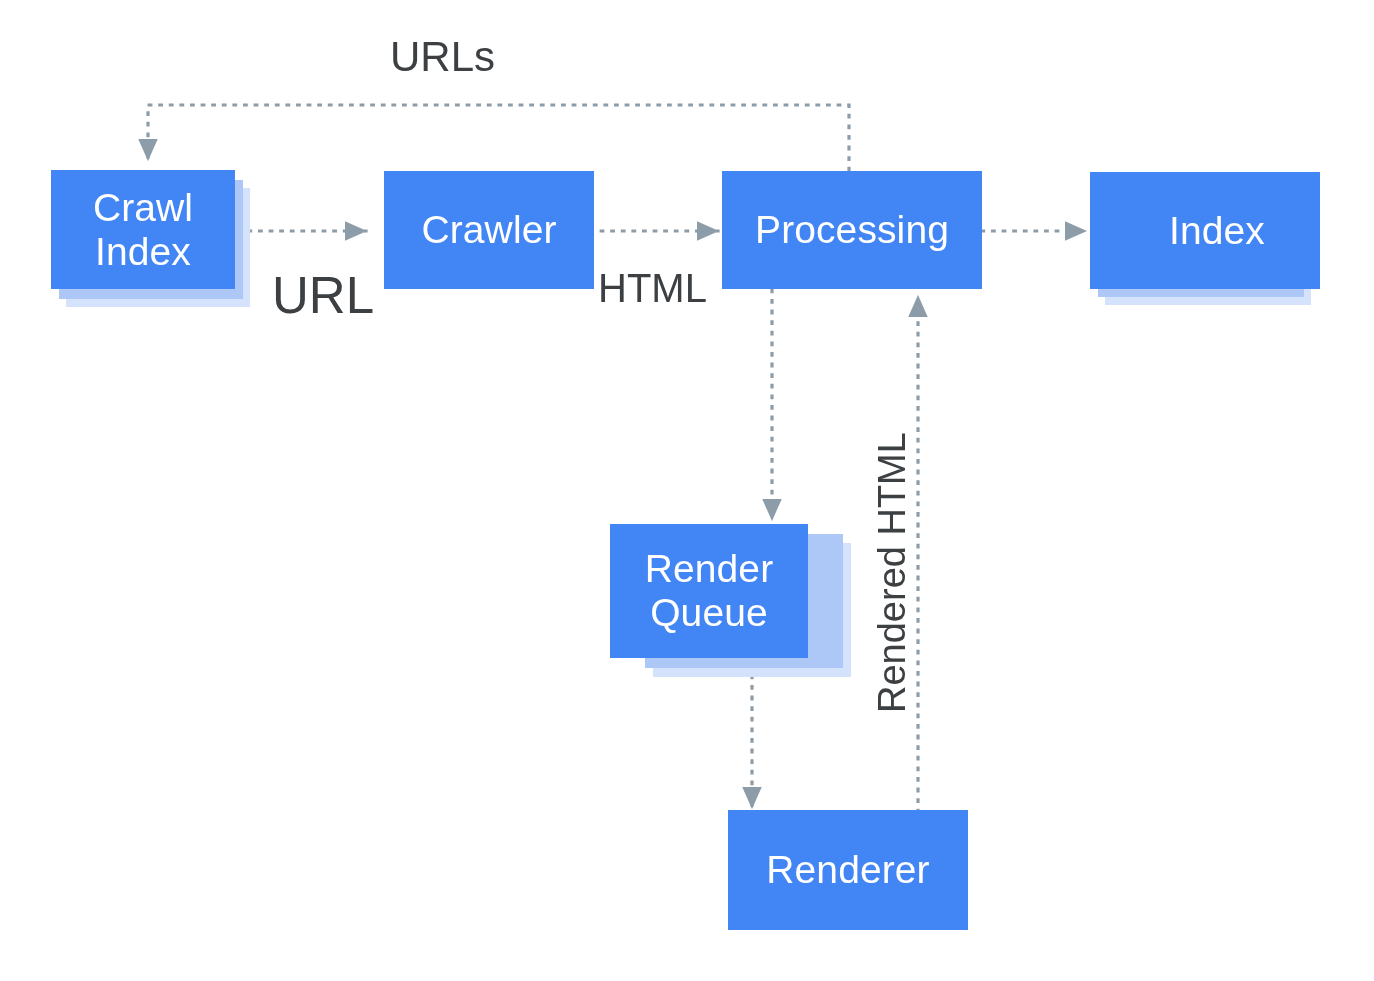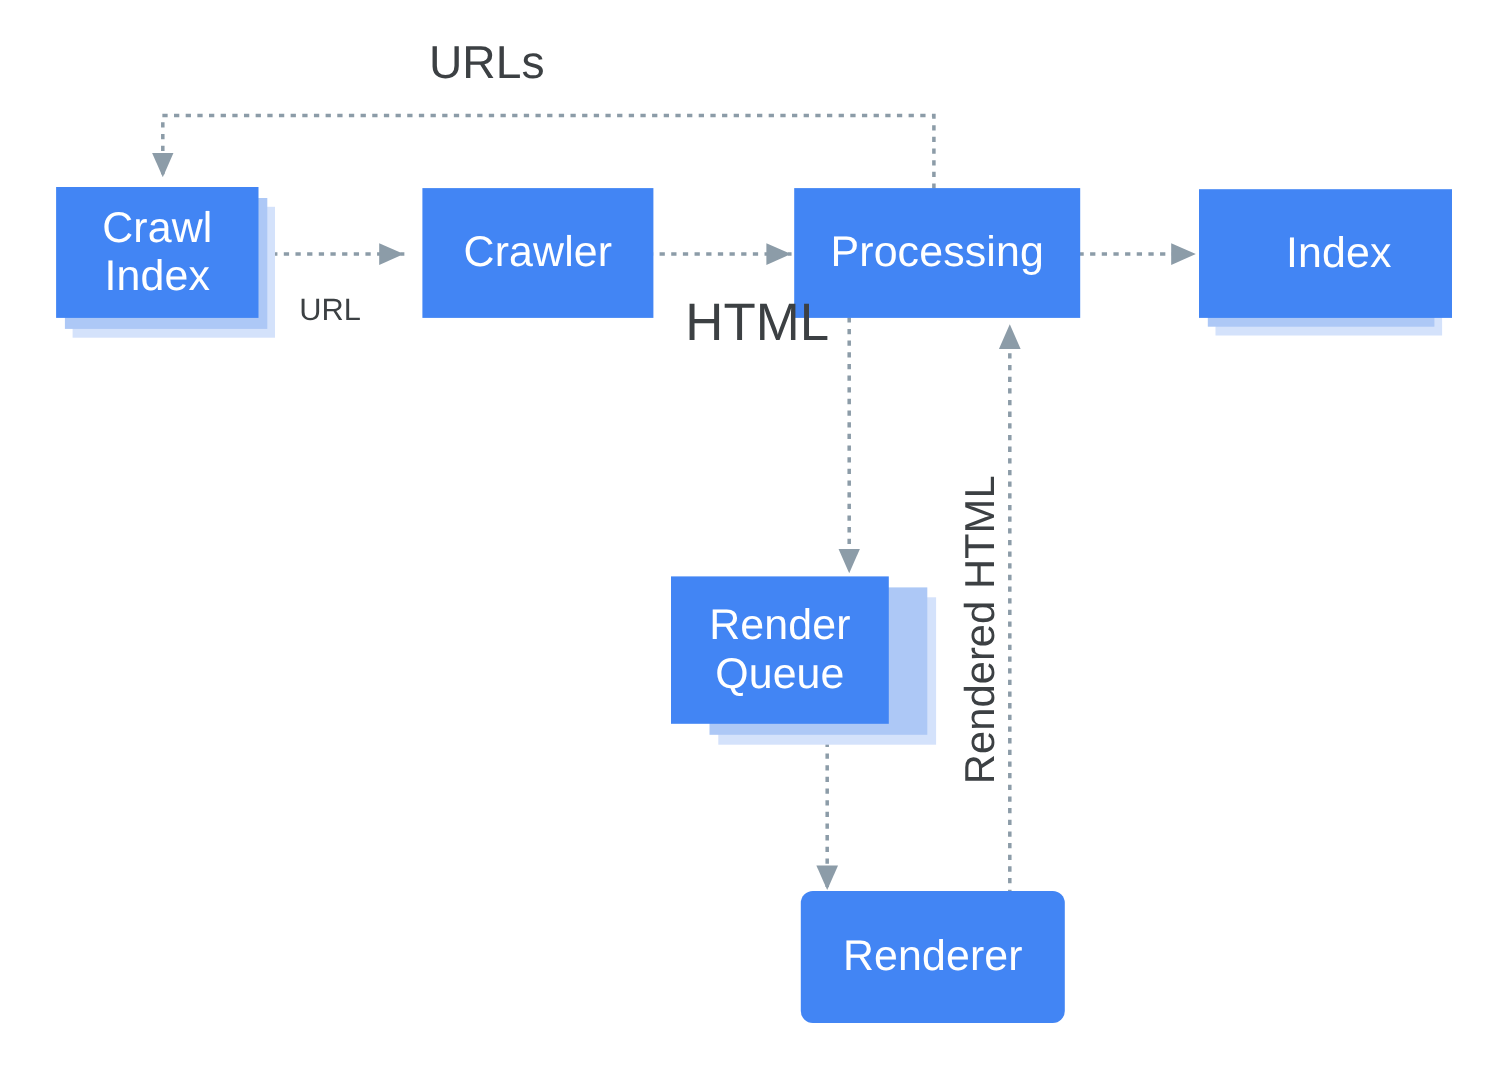"URL" div.edge-label { font-size: 28px -> 51px }
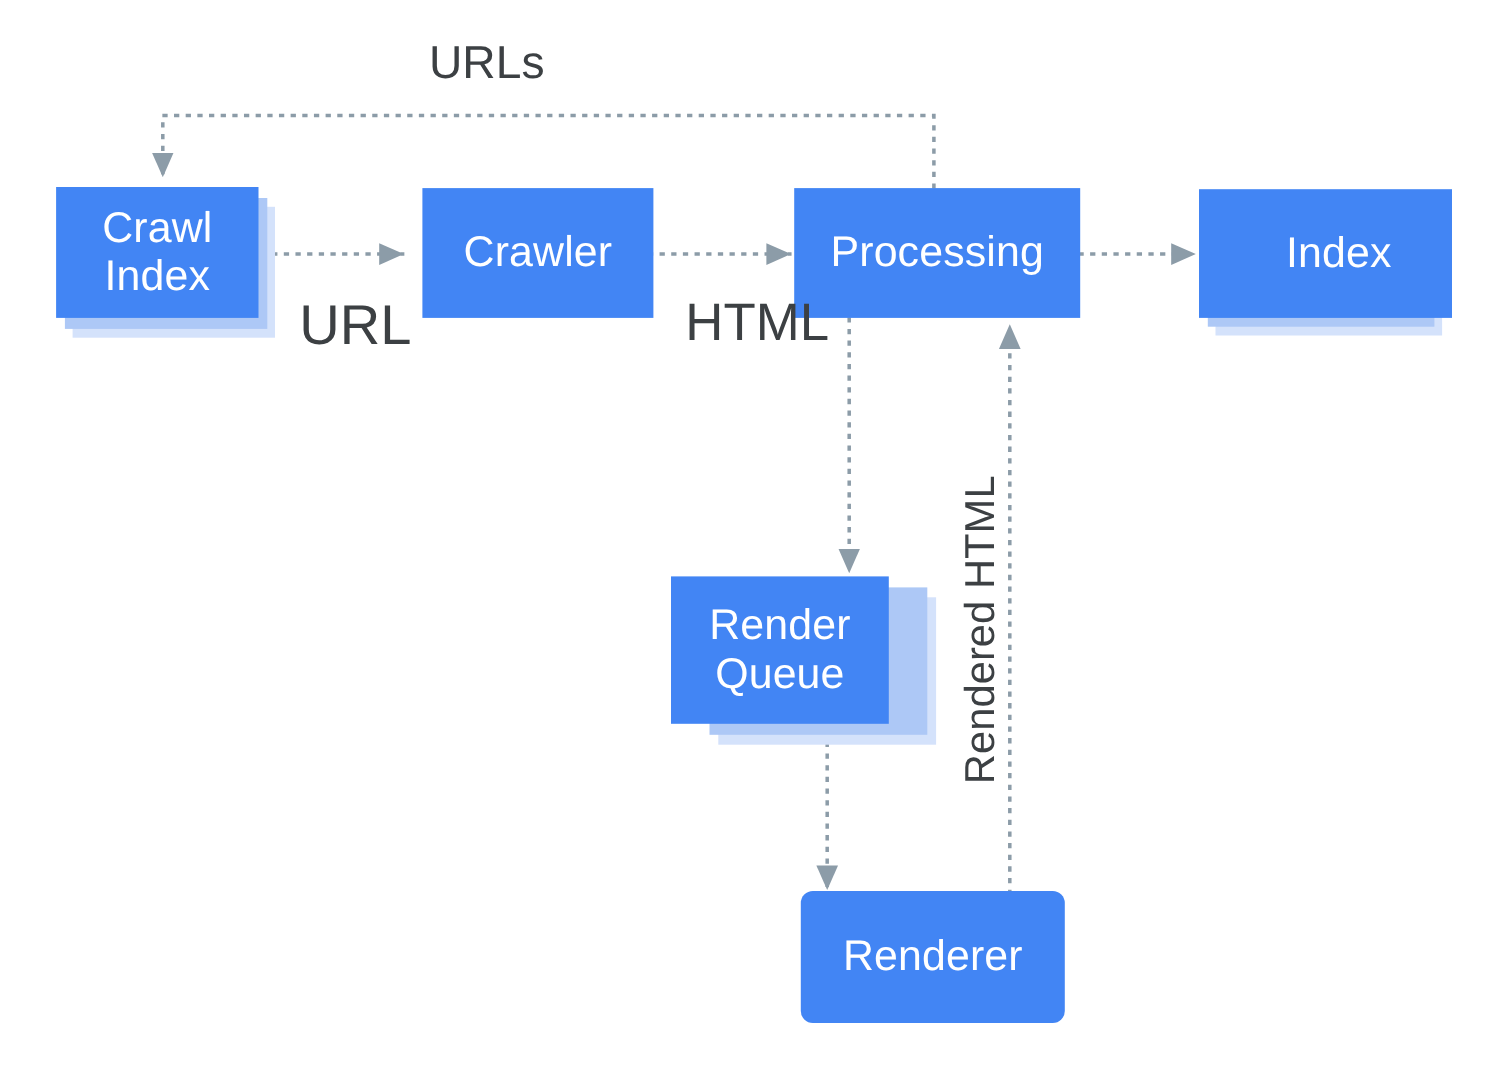"HTML" div.edge-label { font-size: 48px -> 40px; margin-left: 25px -> none }
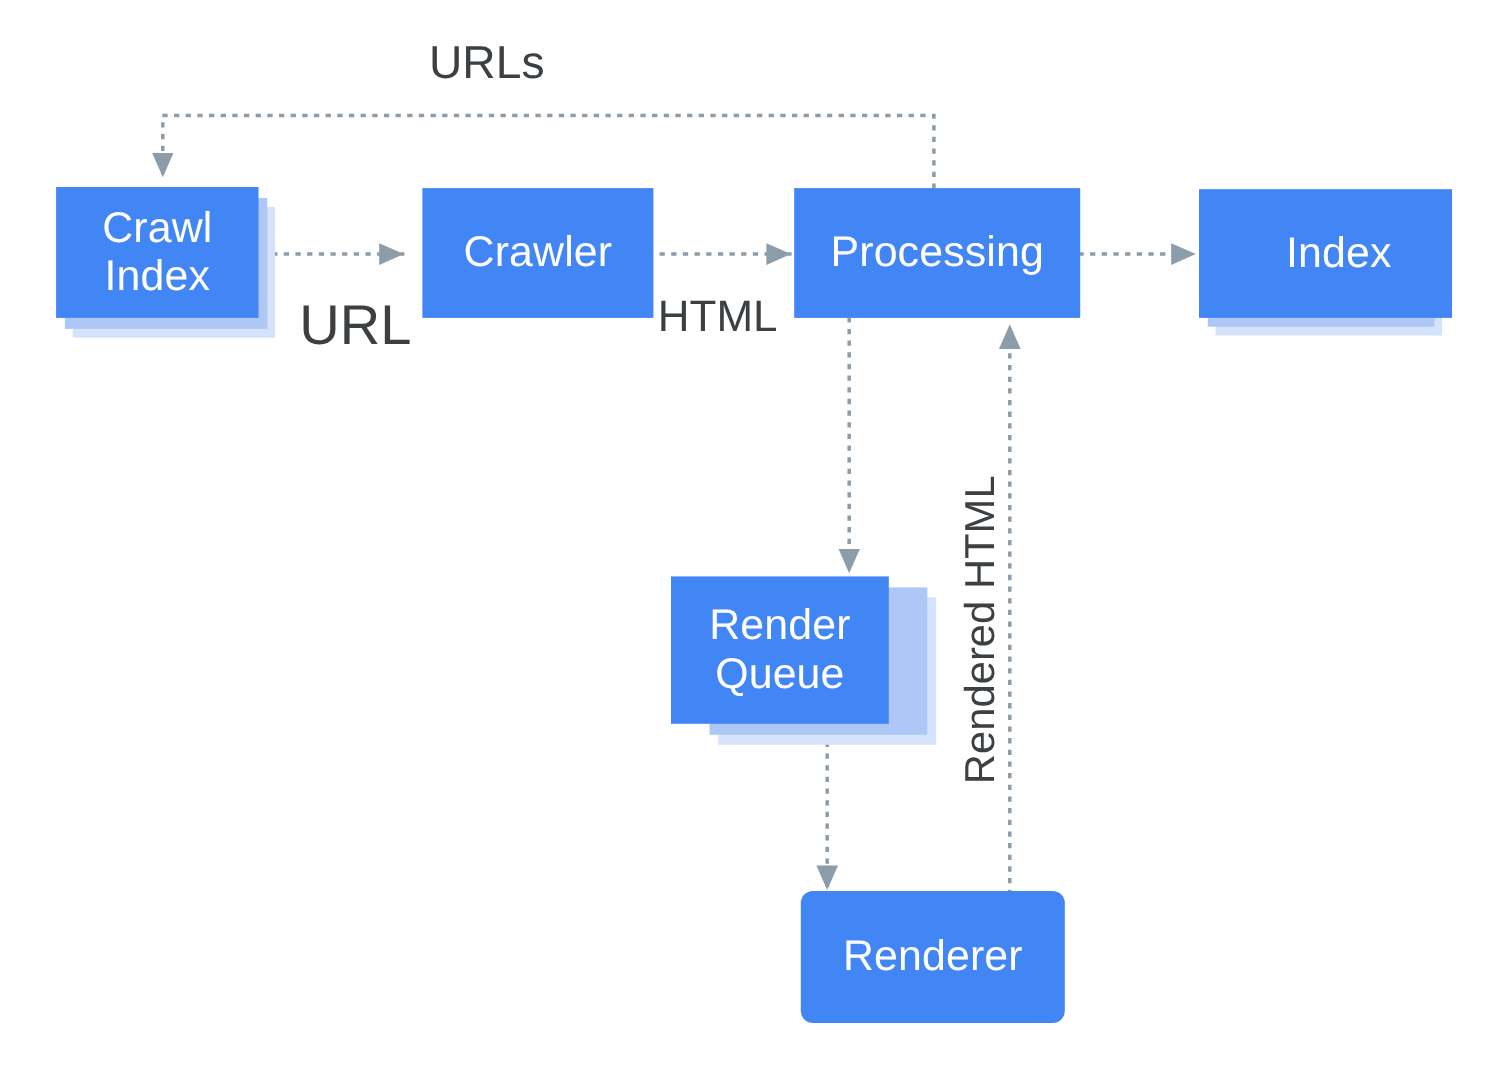"Renderer" div.node { border-radius: 11px -> none }
